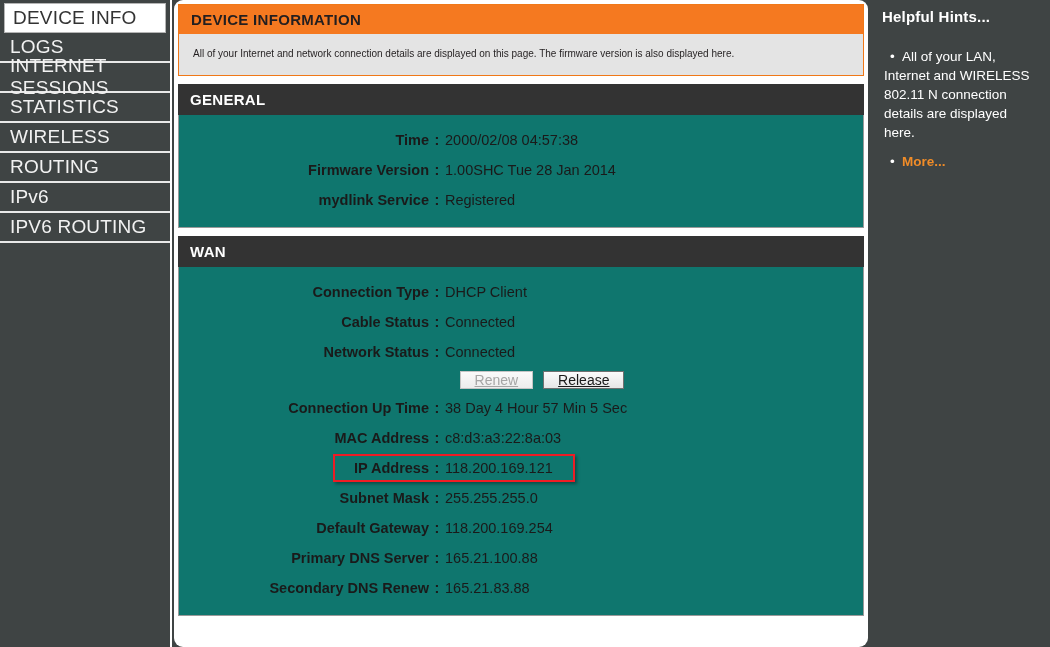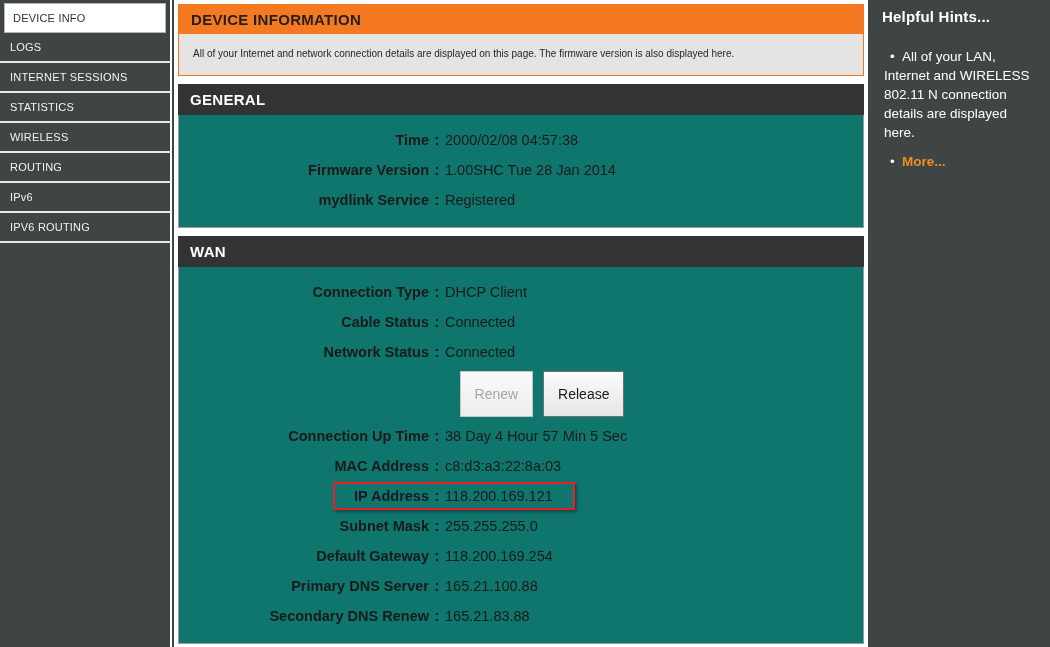"DEVICE INFO" .nav-item { font-size: 11px -> 19px }
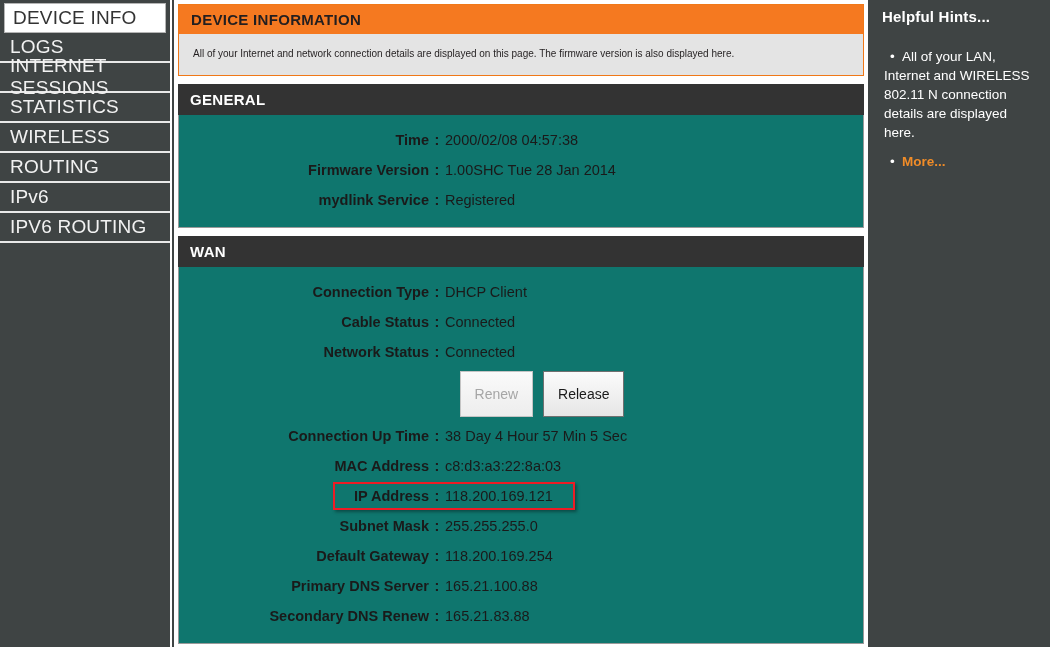"DEVICE INFORMATION" .main { border-radius: none -> 9px }
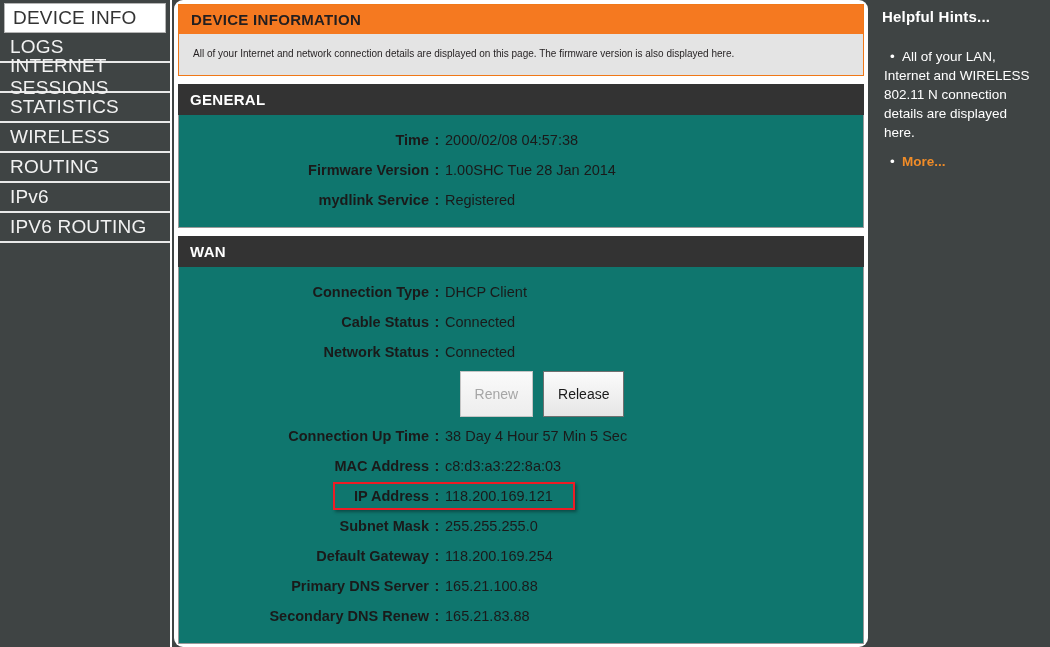"Renew" .btn { padding: 14px 14px -> 0 14px; text-decoration: none -> underline }
